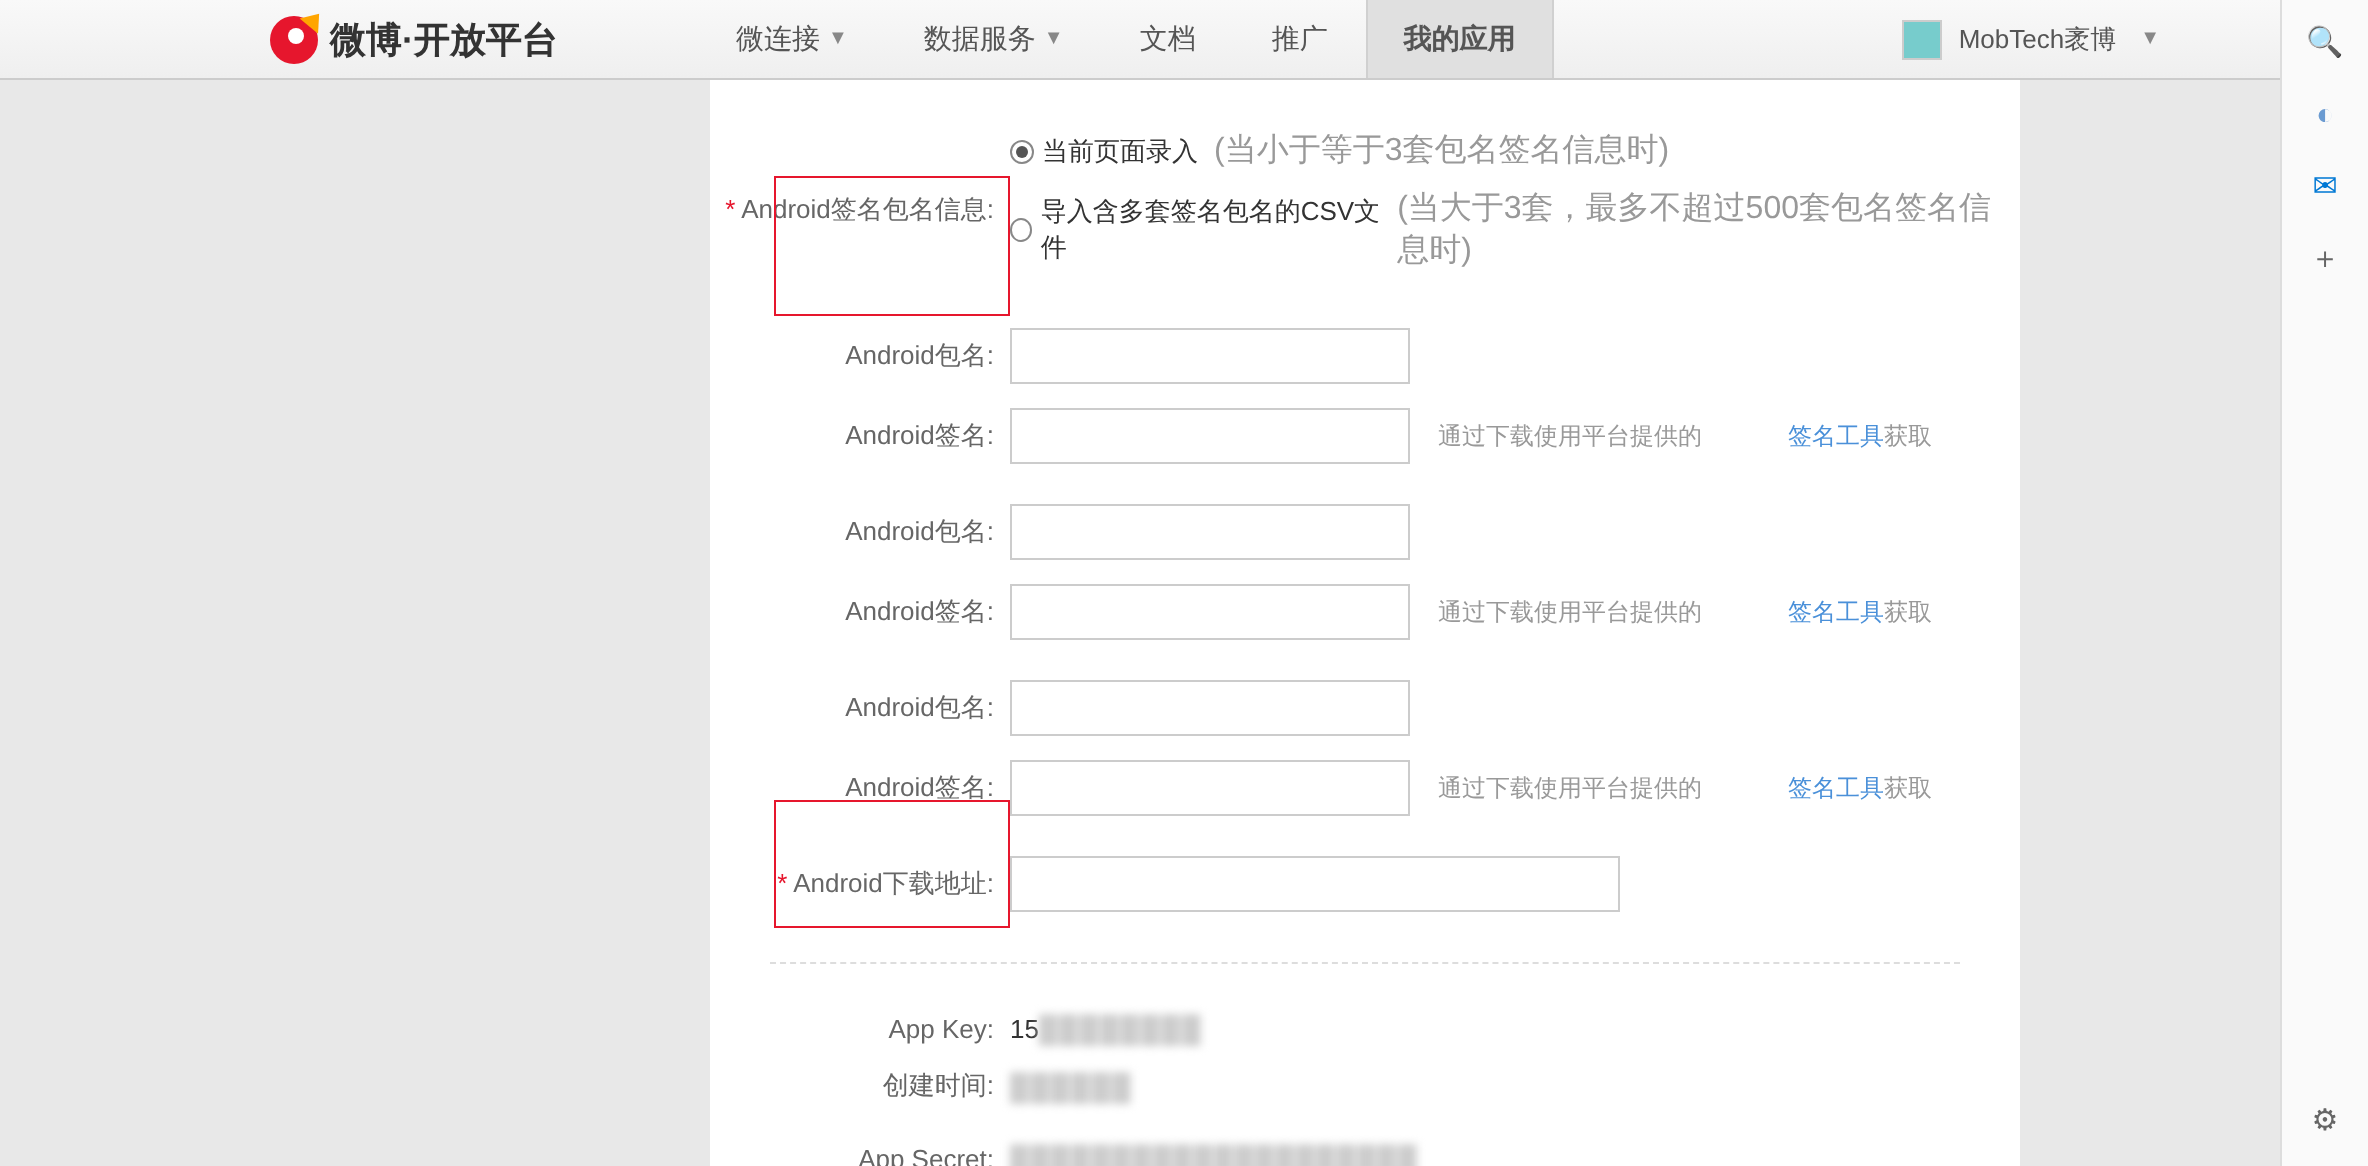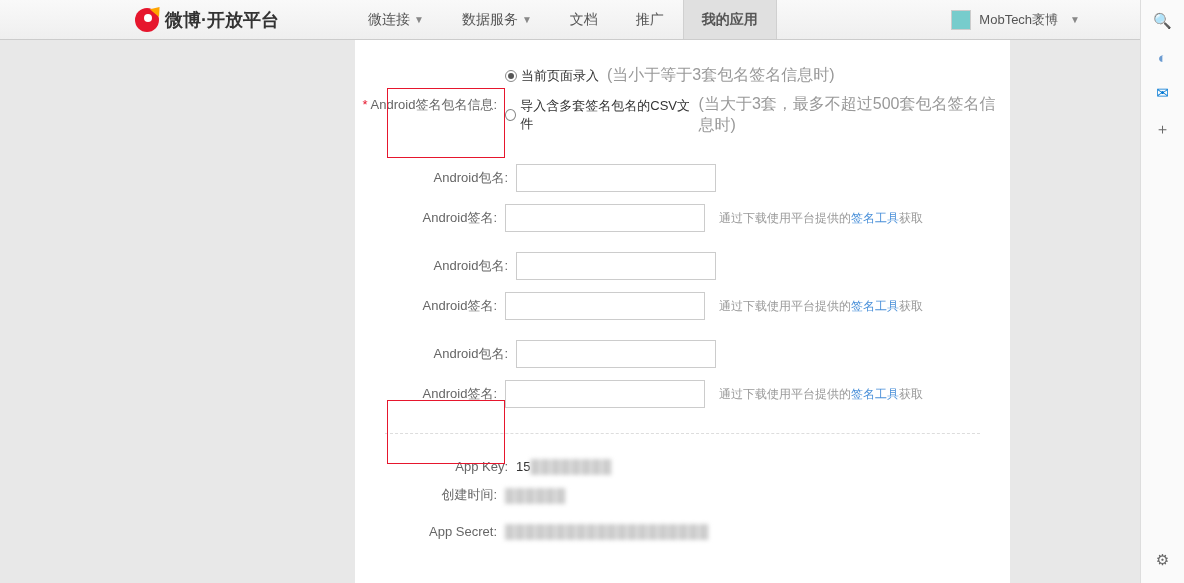"Android包名:" .form-row.tight { padding-left: 11px -> none }
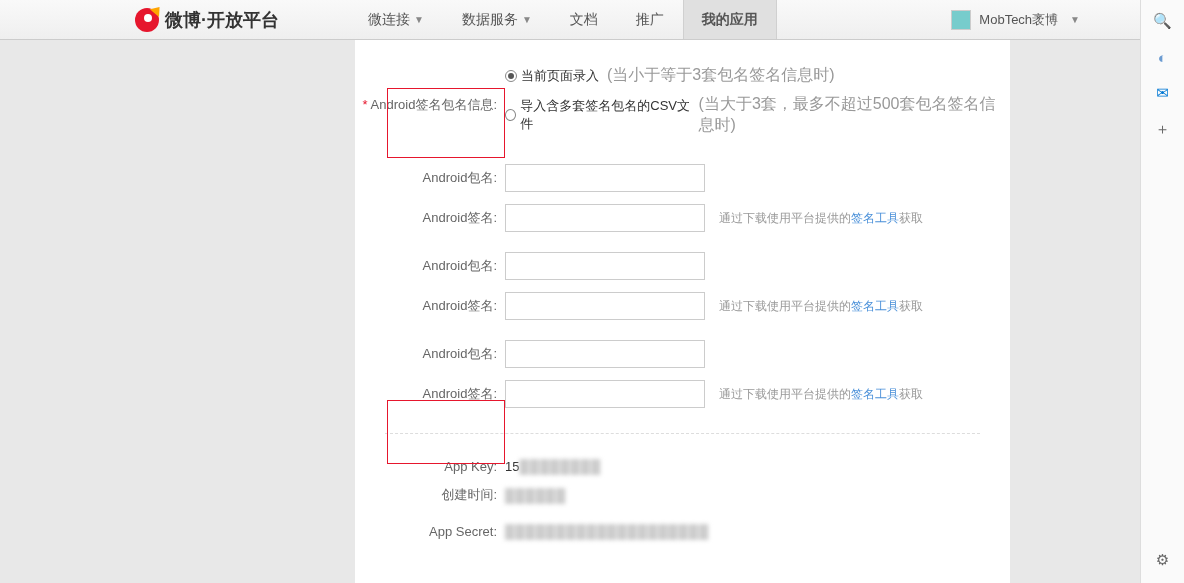"签名工具" .hint-text .link { padding-left: none -> 43px }
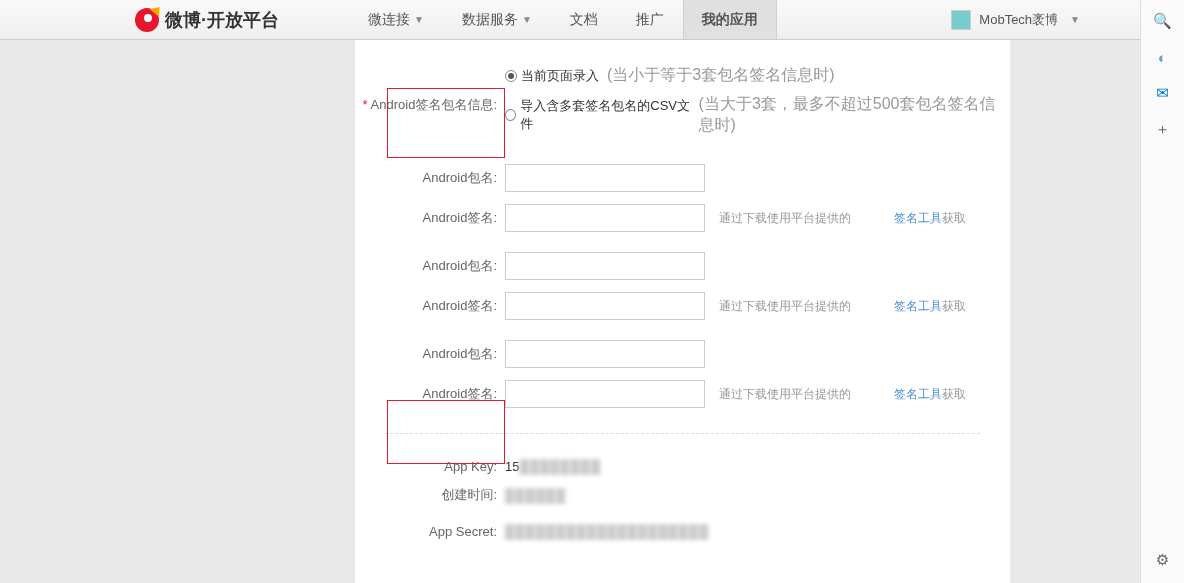"Android下载地址:" div.form-row { html: none -> <div> <div>Android下载地址:</div> <div> <input> </div> </div> }
